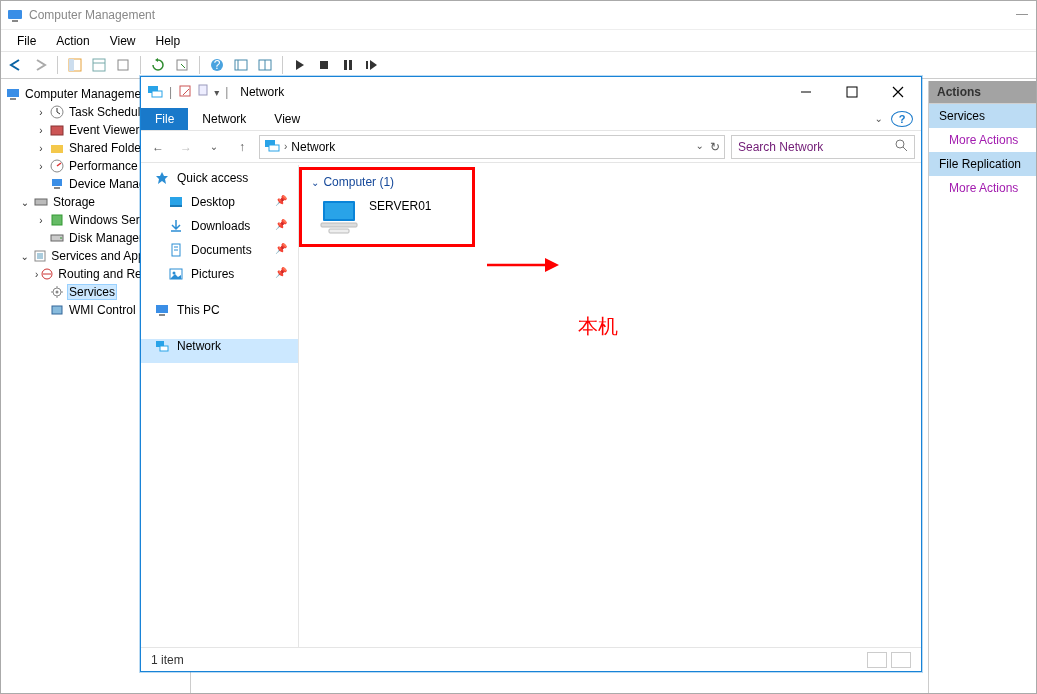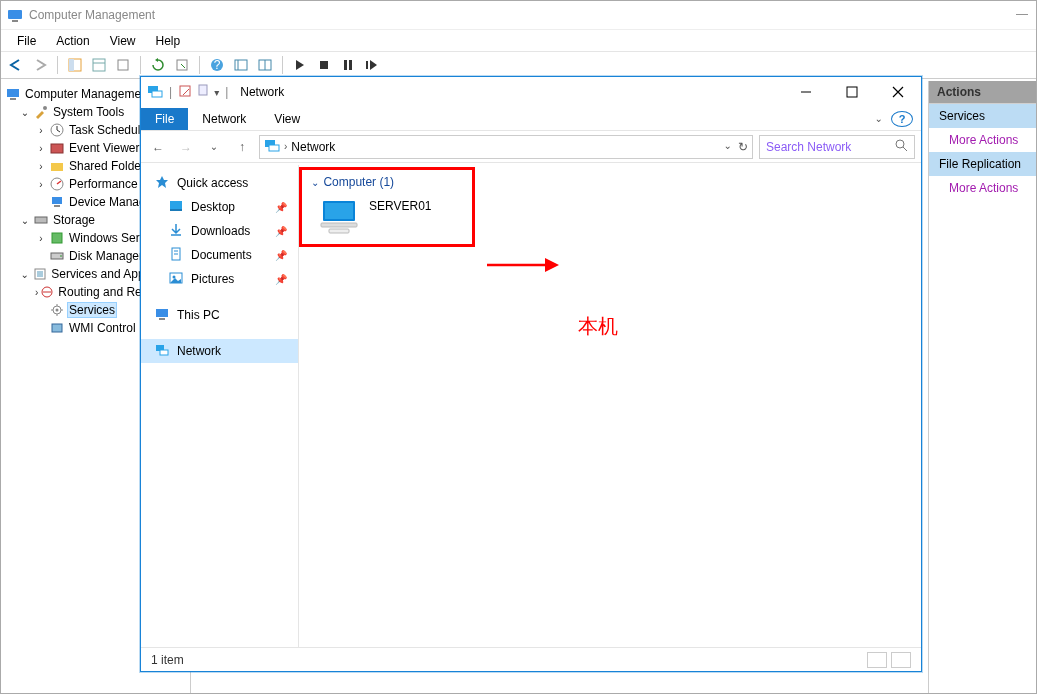"System Tools" div.tree-row { html: <div> <span></span> <span> <svg> <path></path> <circle></circle> </svg> </span> <span>System Tools</span> </div> -> none }
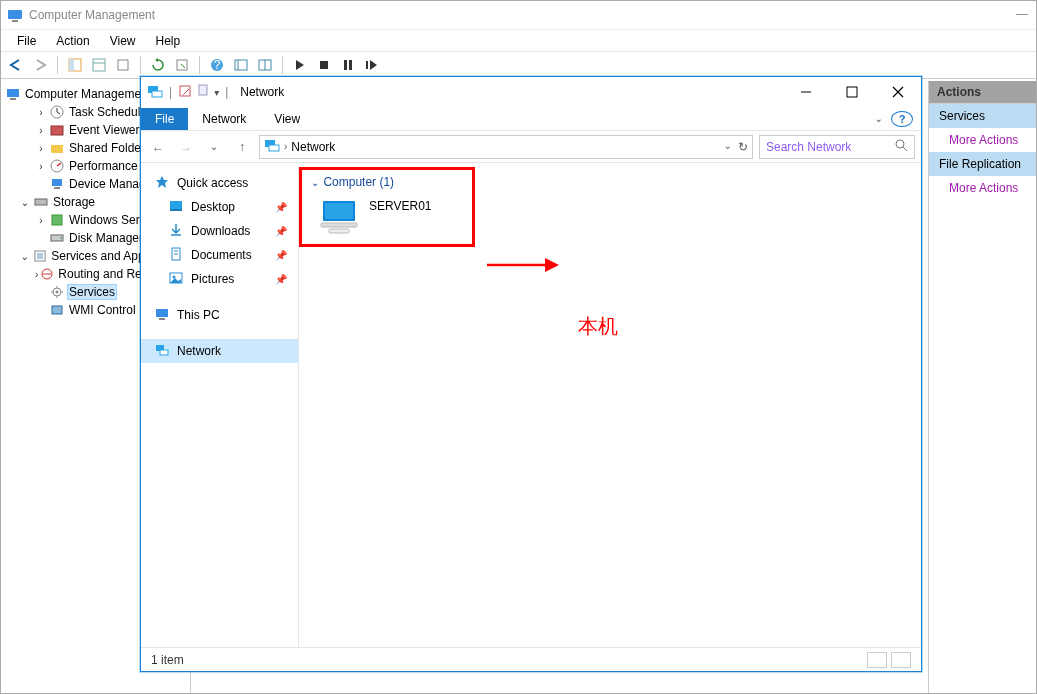"Search Network" .ex-search { color: #8b5cf6 -> #701a75; width: 156px -> 184px }
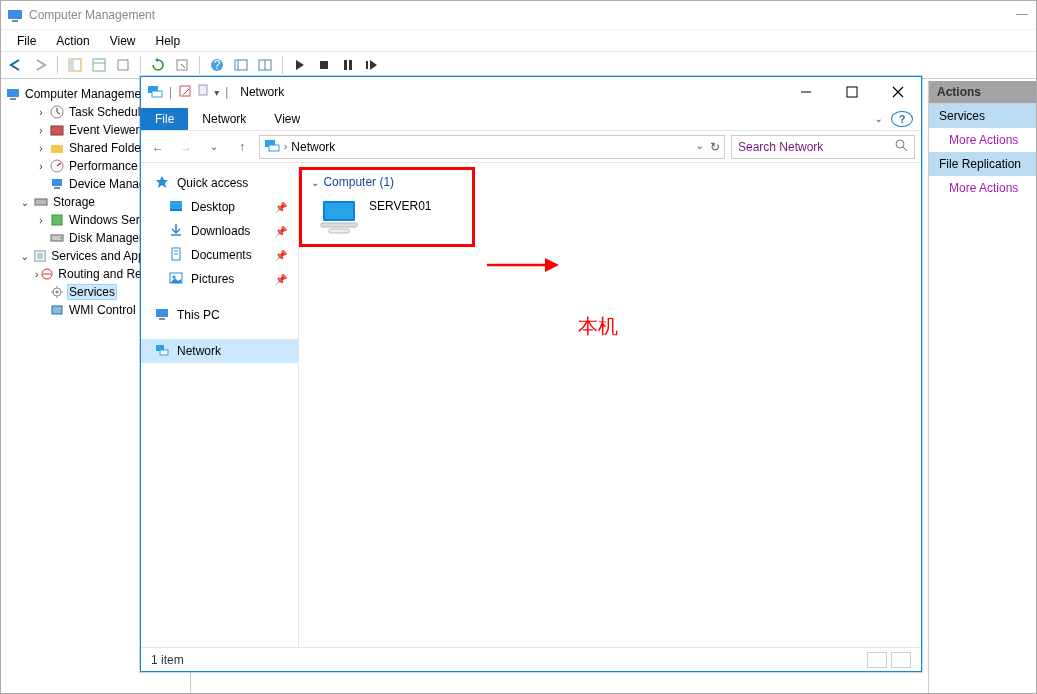"Quick access" .nav-row { align-items: center -> flex-start }
